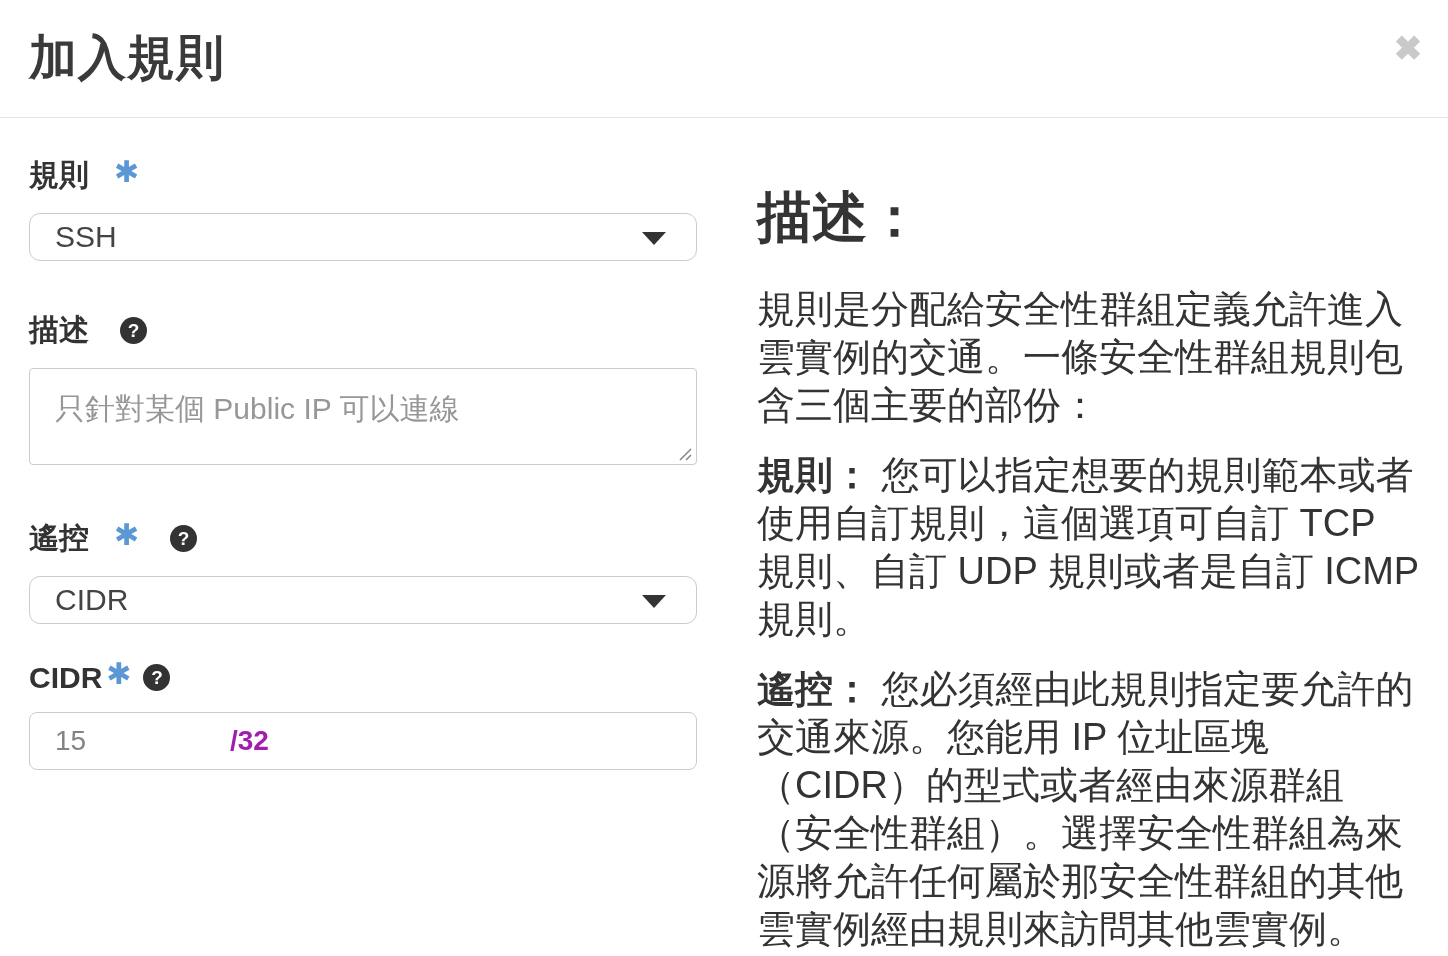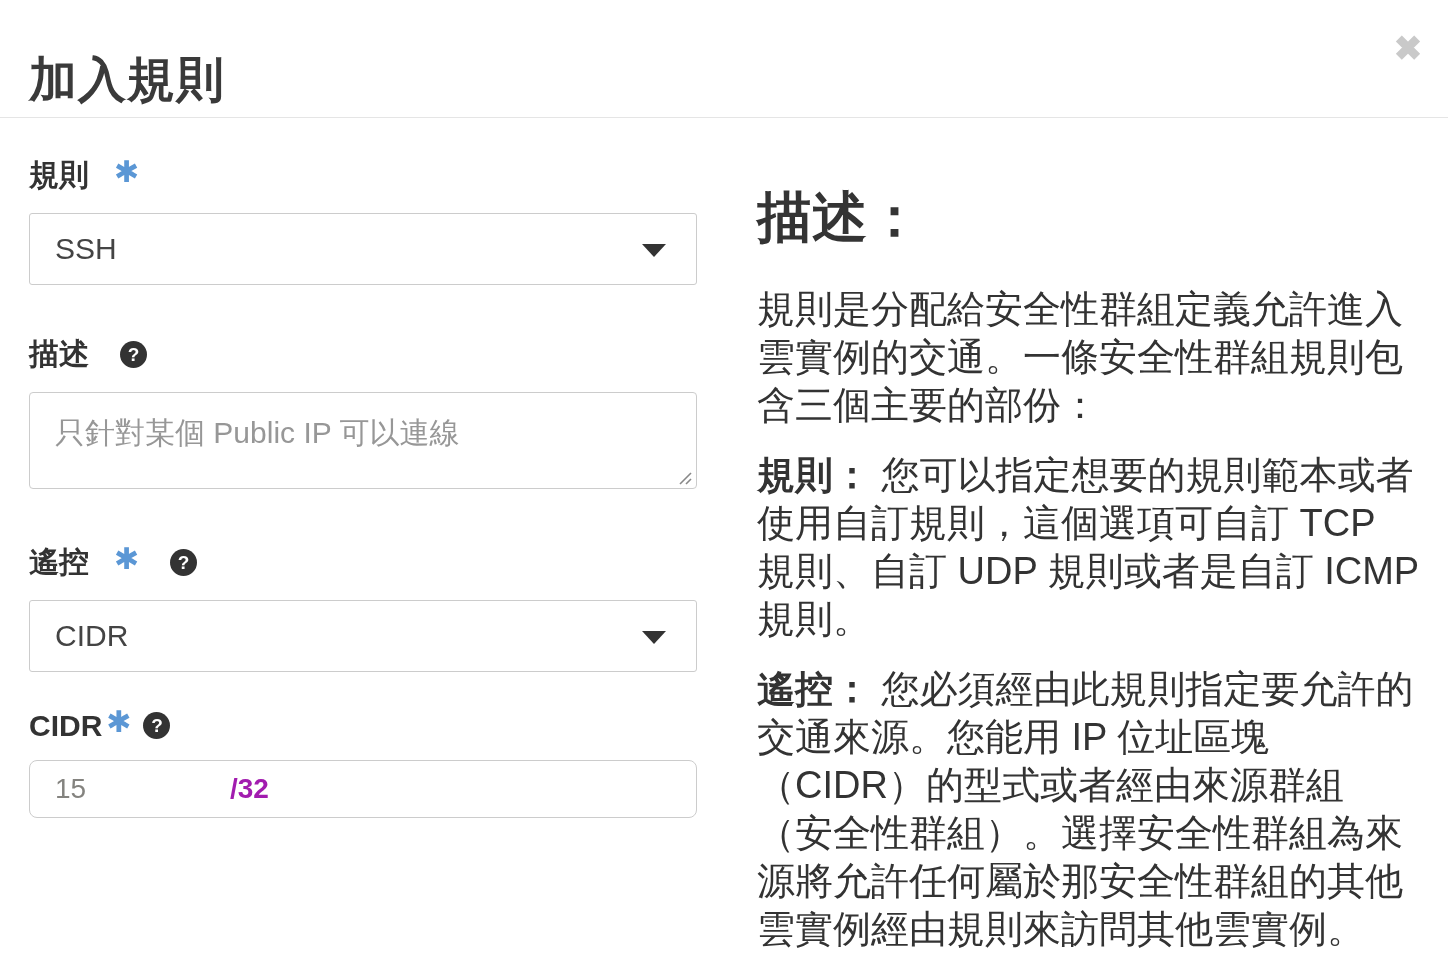"加入規則" .modal-header { padding: 48px 29px 0 29px -> 26px 29px 0 29px }
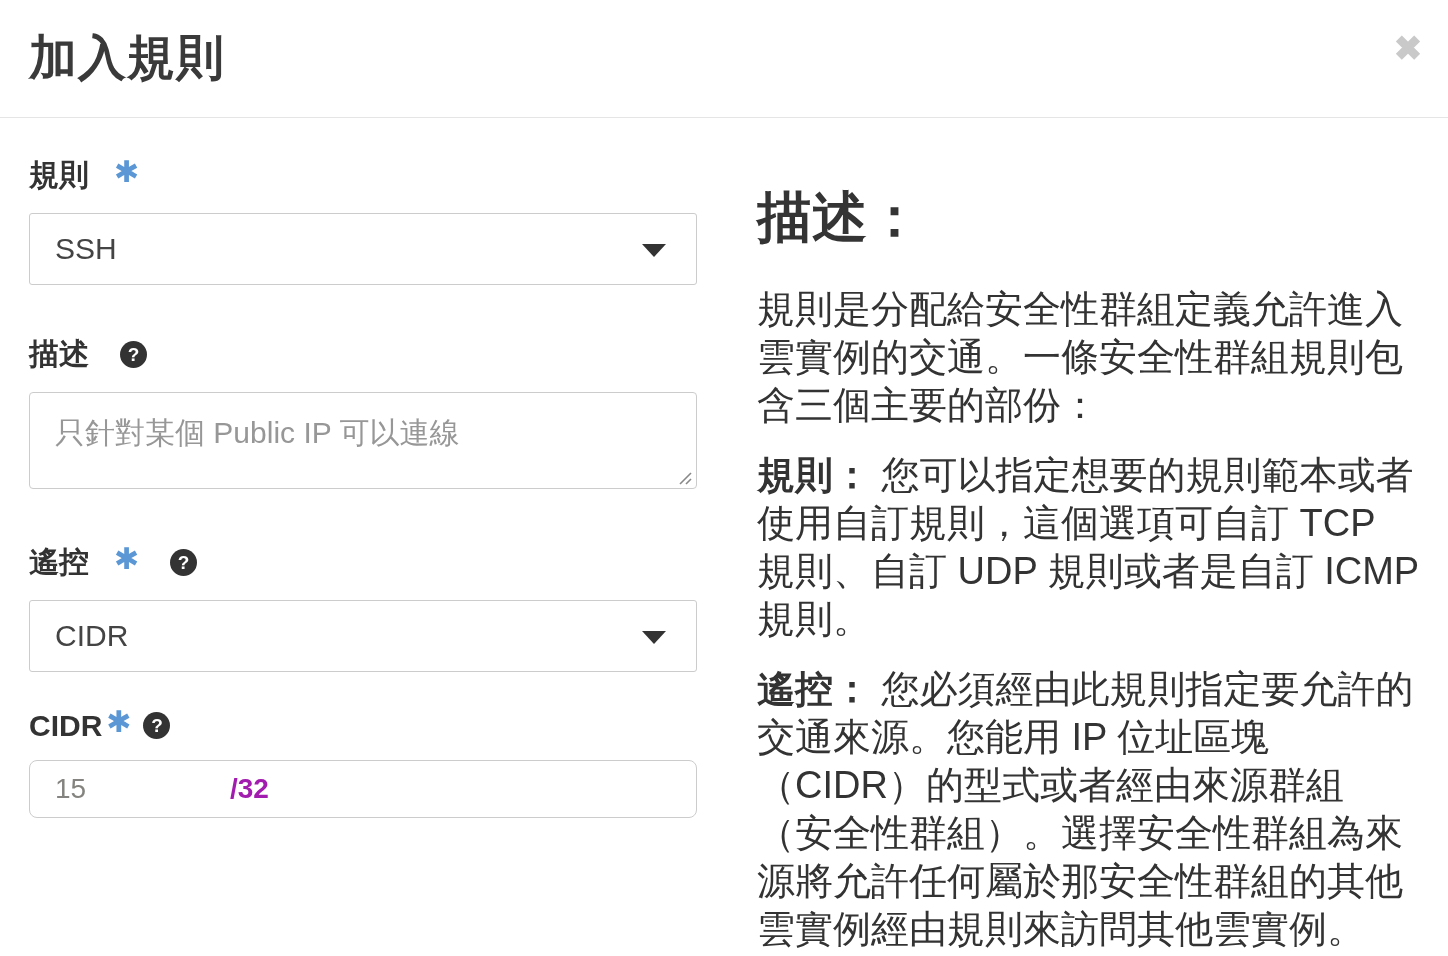"SSH" .select-box { border-radius: 3px -> 11px; height: 72px -> 48px }
